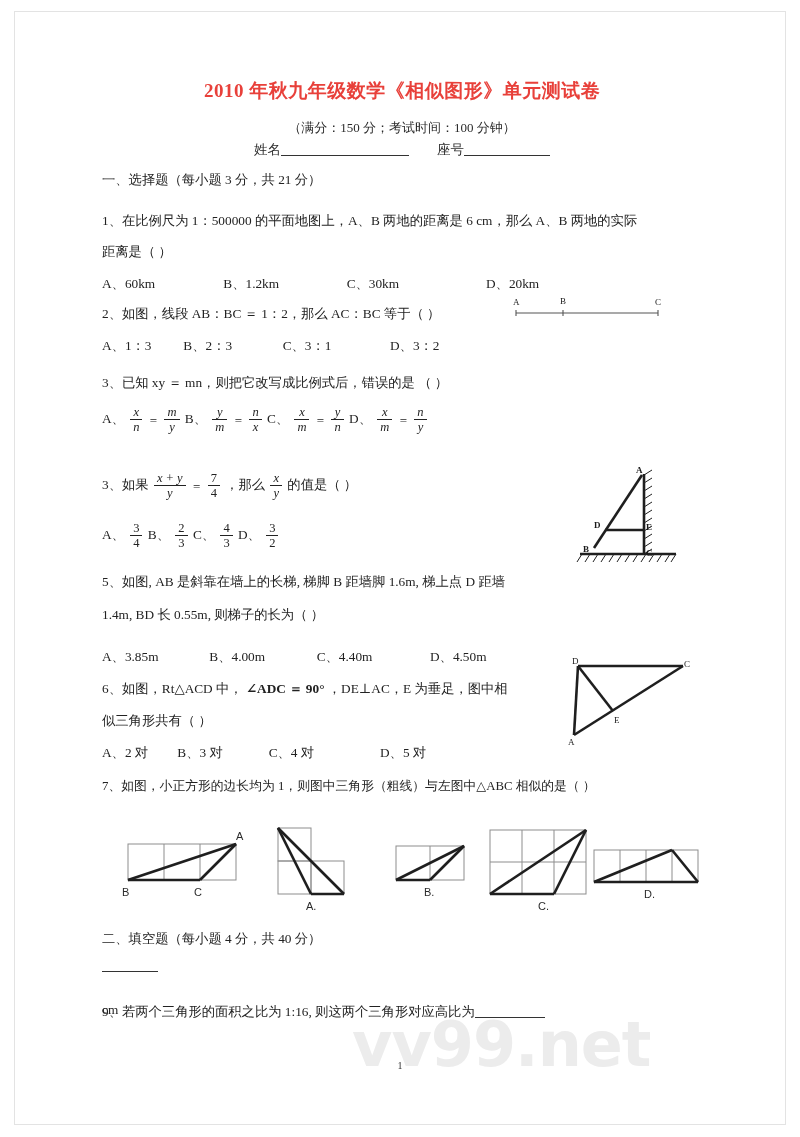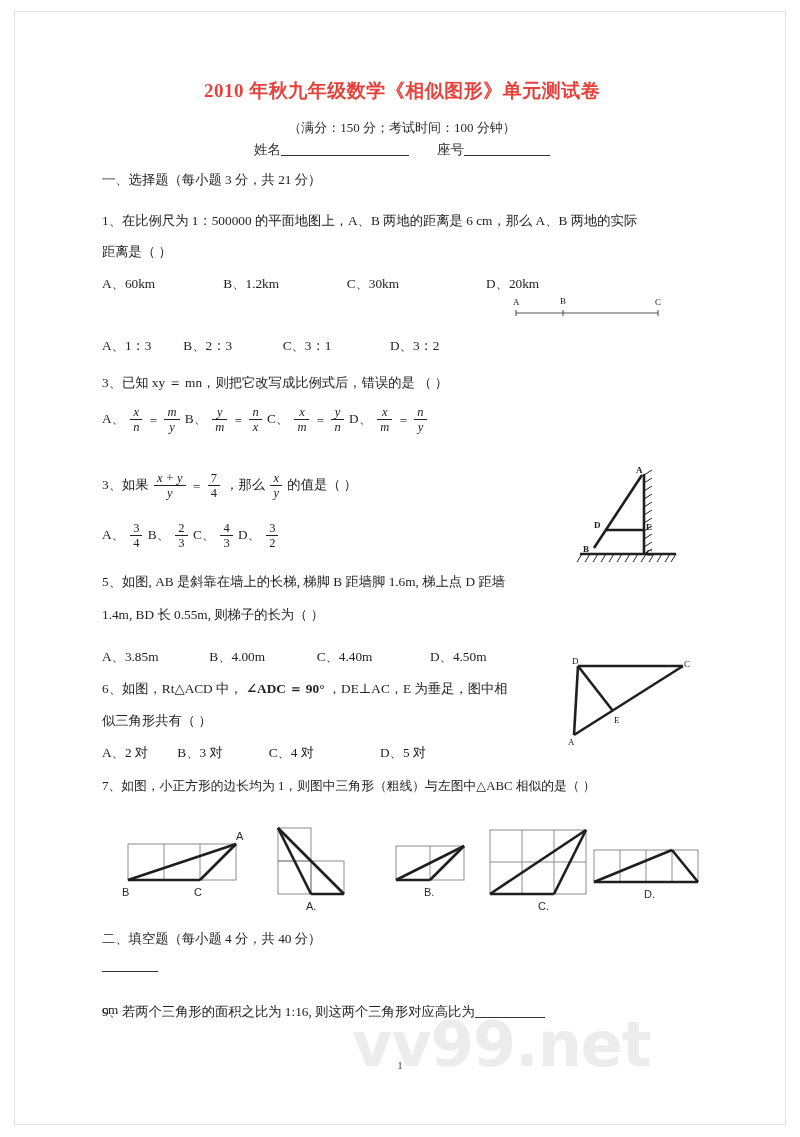"2、如图，线段 AB：BC ＝ 1：2，那么 AC：BC" div.line { html: none -> <div>2、如图，线段 AB：BC ＝ 1：2，那么 AC：BC 等于（ ）</div> }
